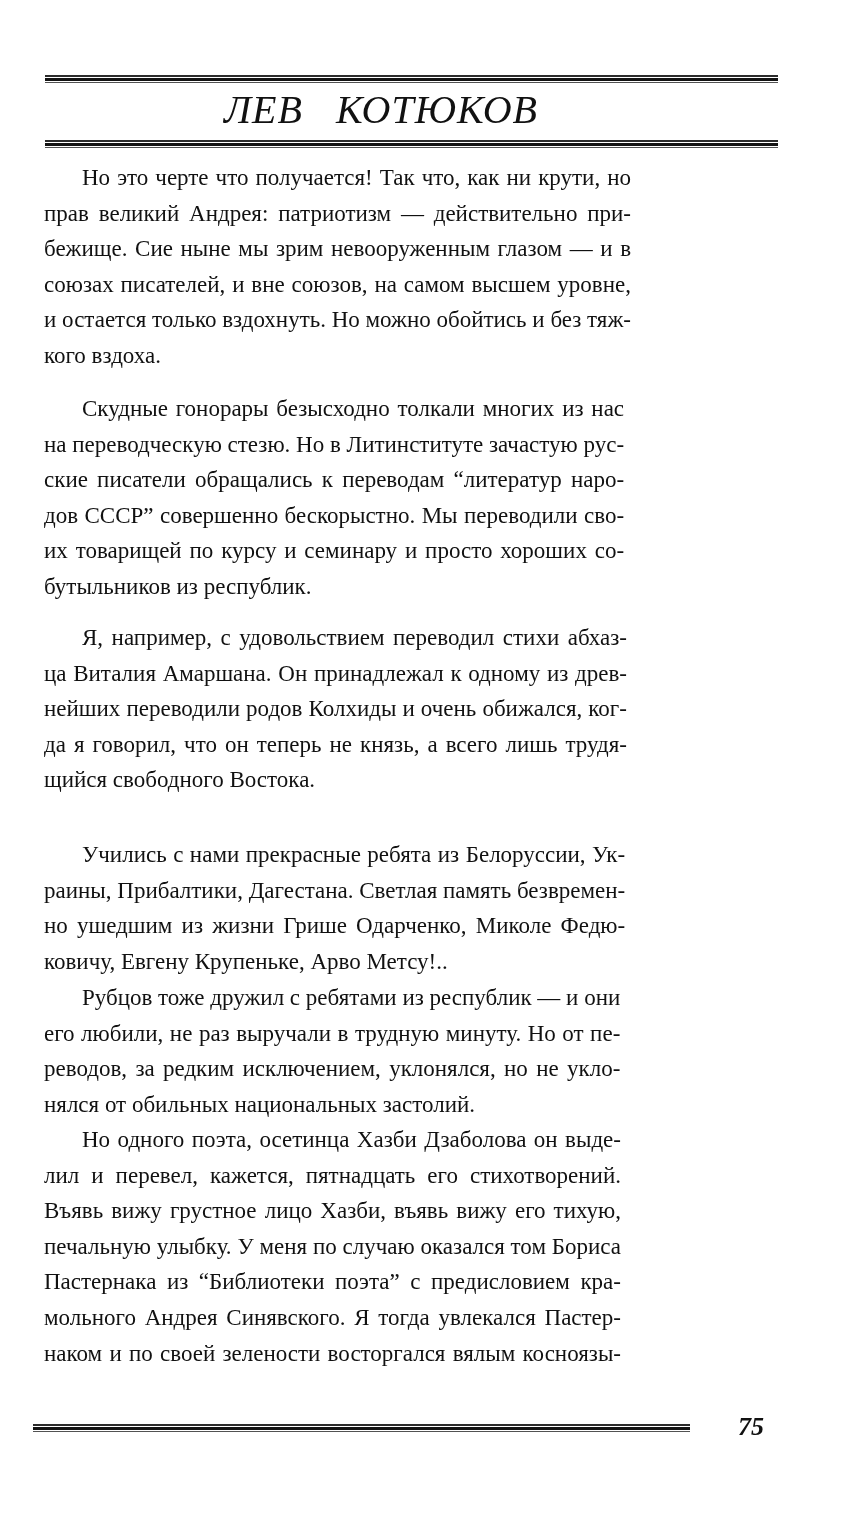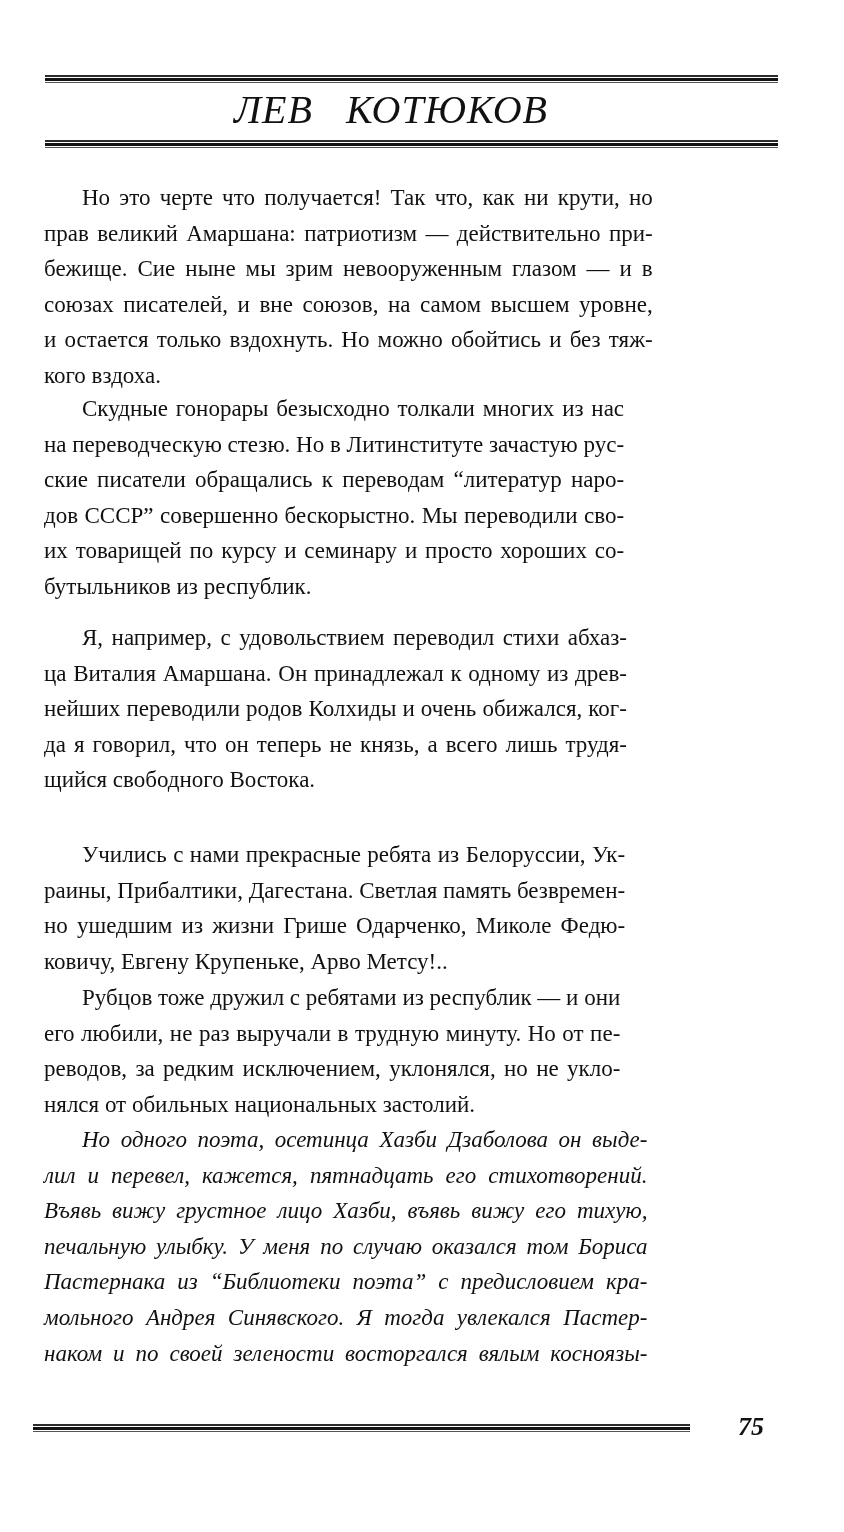"ЛЕВ КОТЮКОВ" .running-head { padding-left: 10px -> 0px }
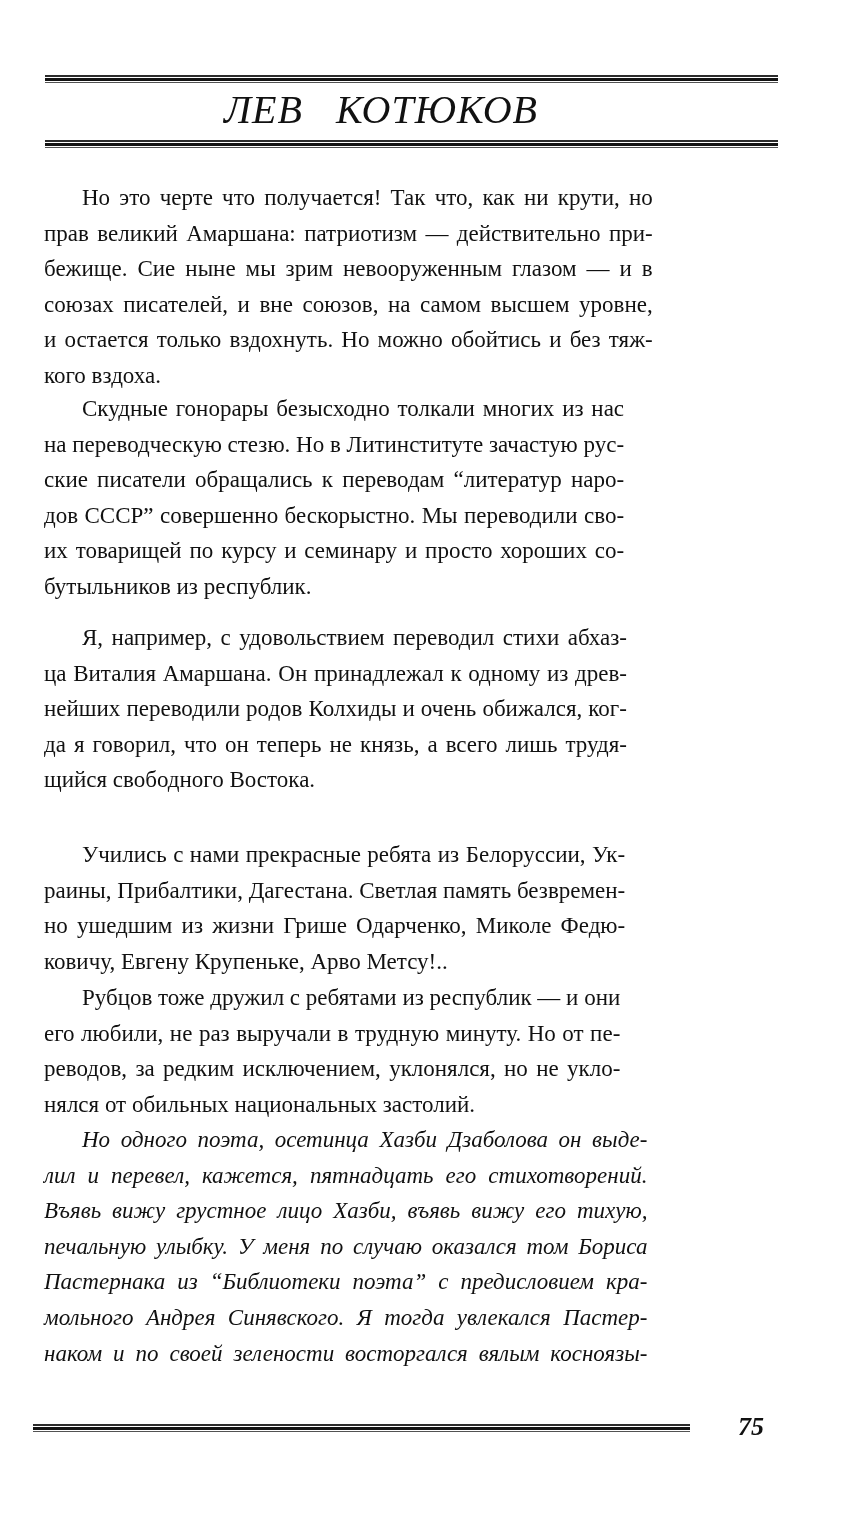"Но это черте что получается!" span.line { margin-top: 20px -> none }
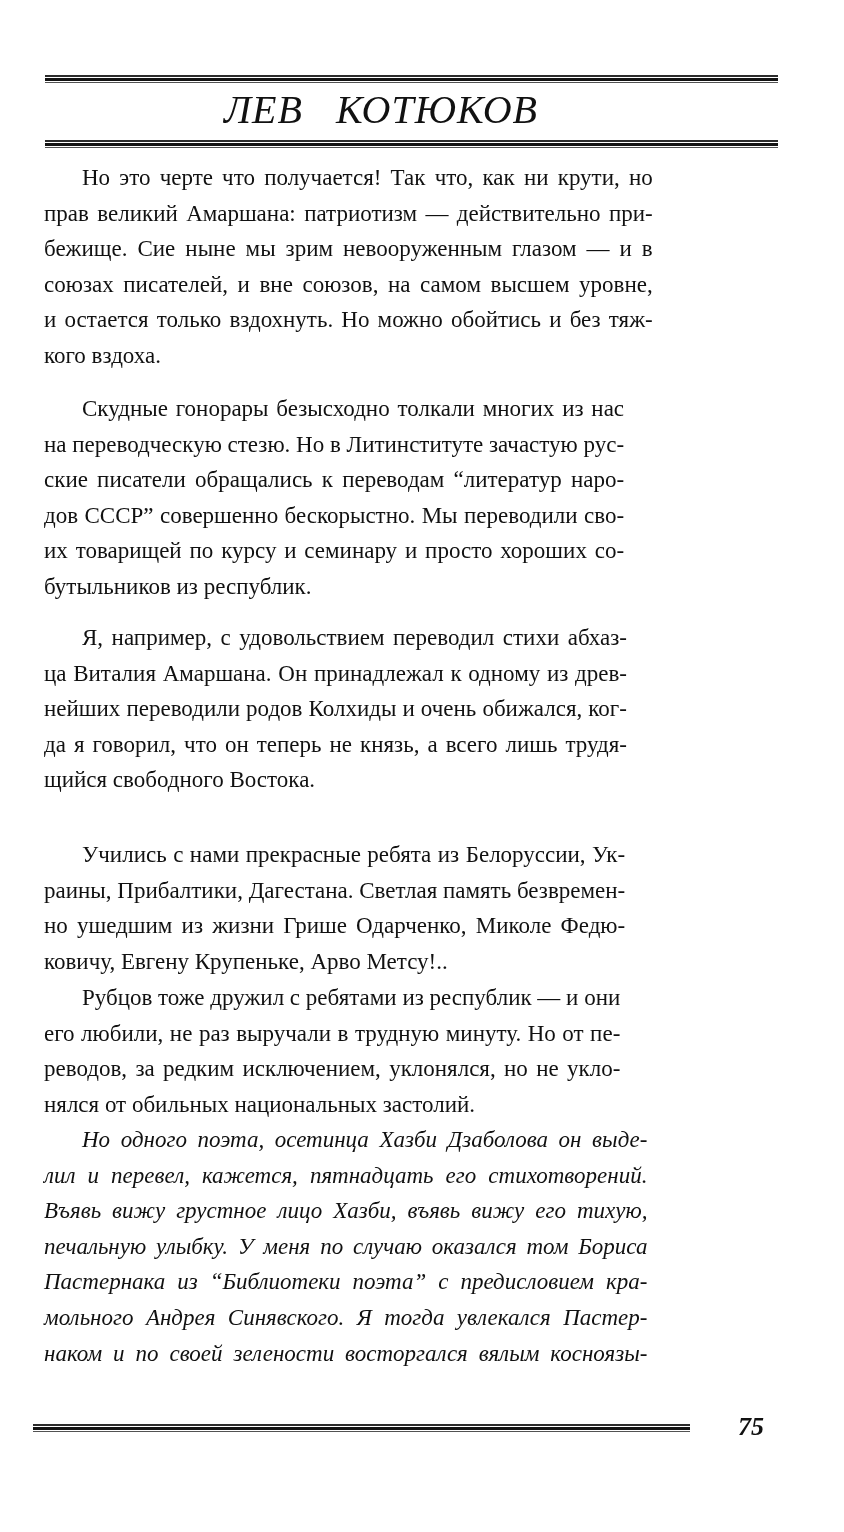"прав великий Амаршана: патриотизм —" span.line { text: Амаршана -> Андрея }
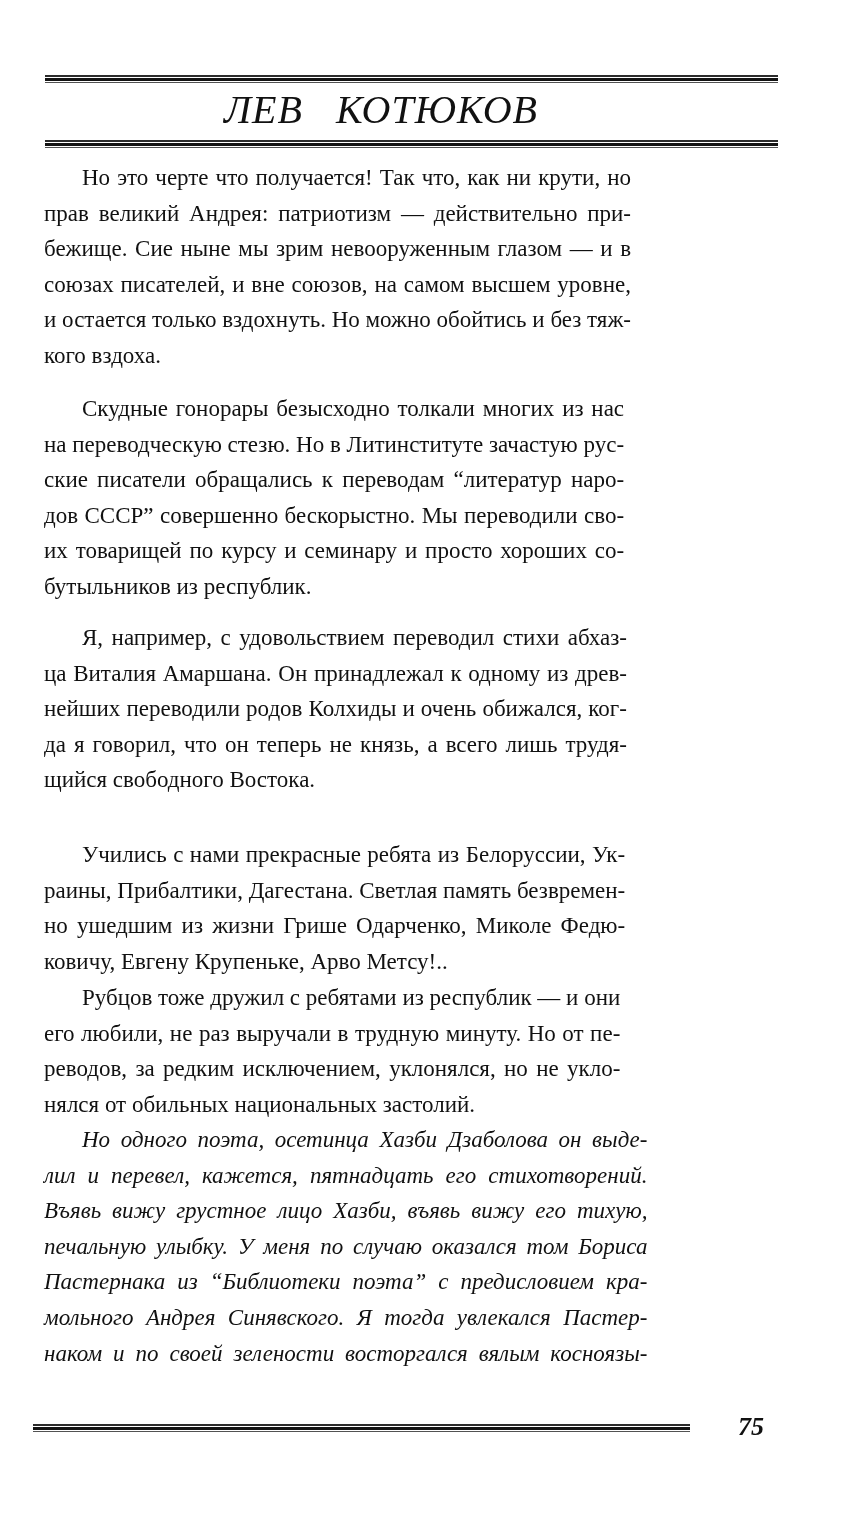"Но одного поэта, осетинца Хазби" .para.p6 { font-style: italic -> none }
